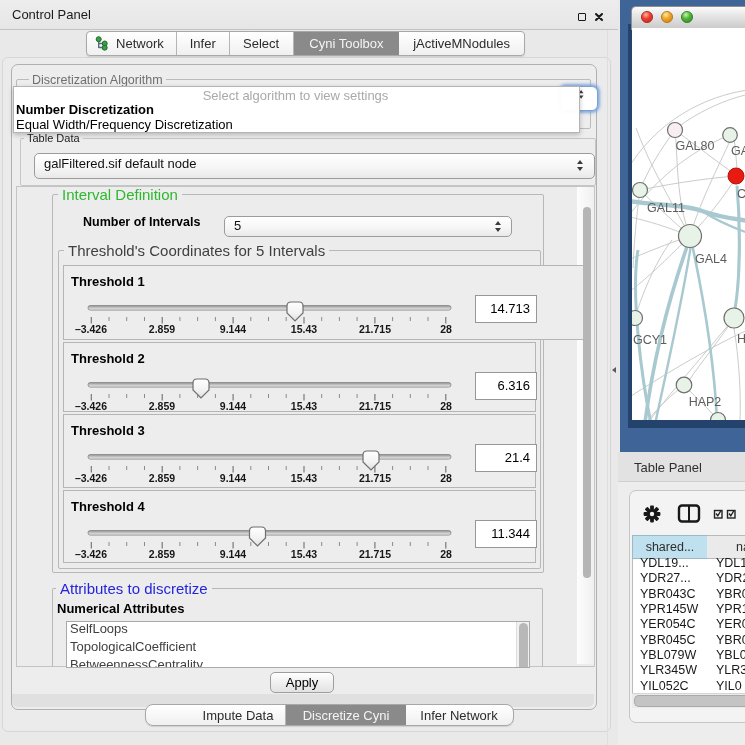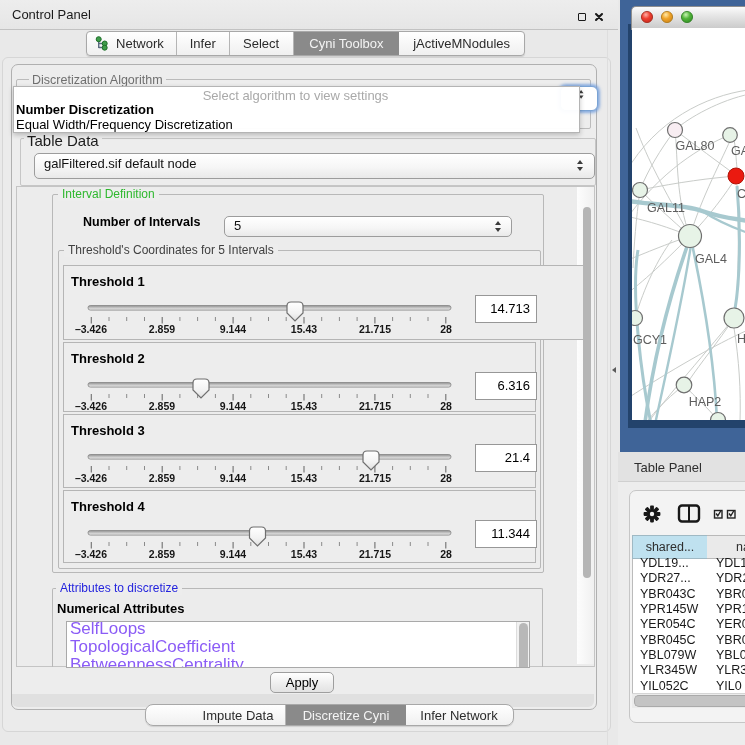"Table Data" div.abs { font-size: 15px -> 11px }
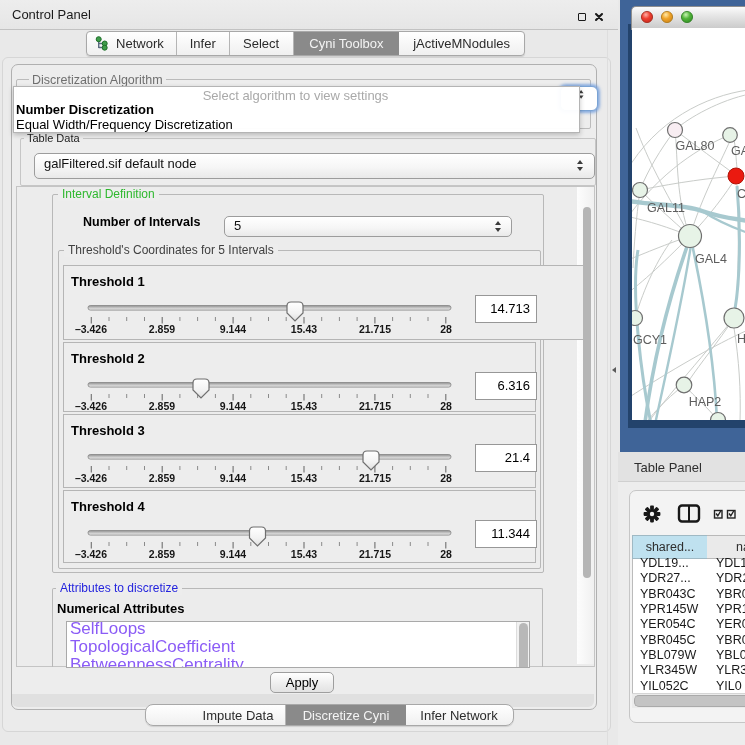"Interval Definition" .grouplab { font-size: 12px -> 15px }
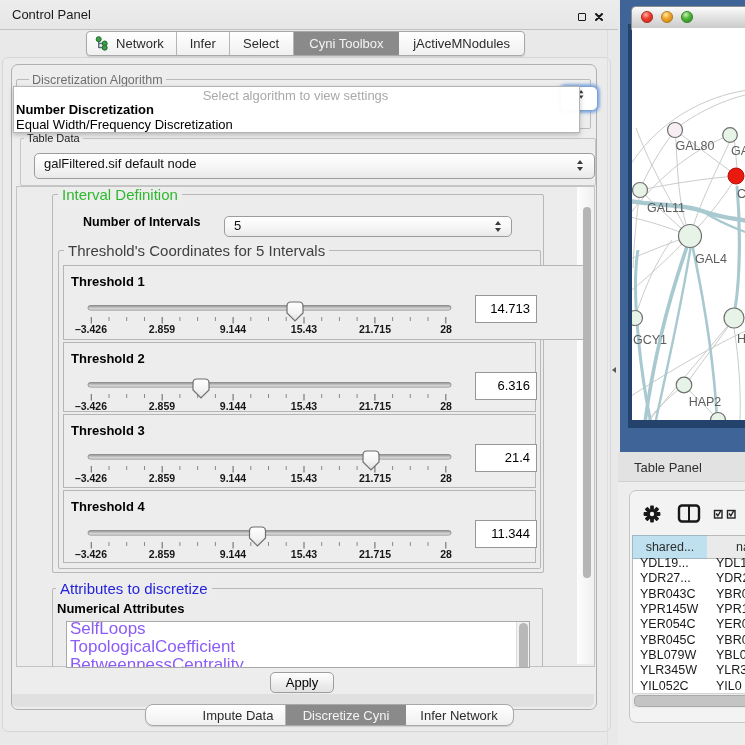"SelfLoops" div.abs { color: #8b5cf6 -> #404040; font-size: 17px -> 13px }
